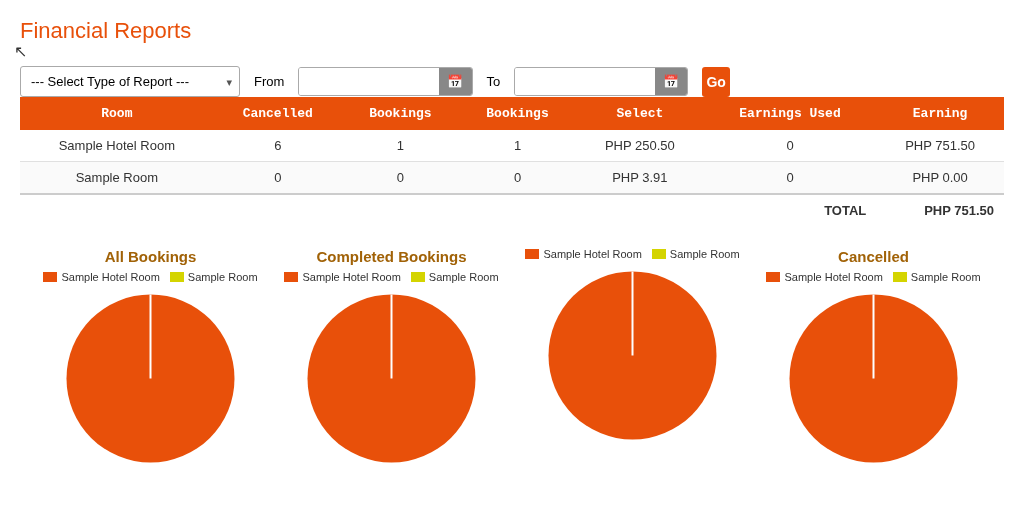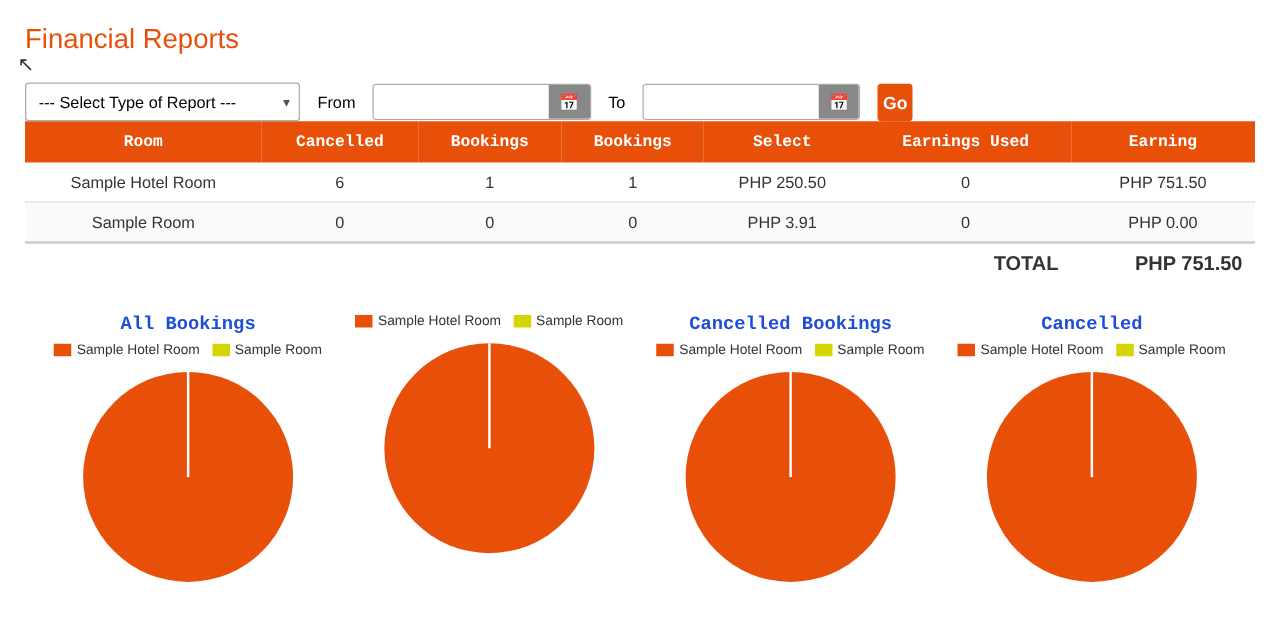"TOTAL" .report-table tfoot td { font-size: 16px -> 13px }
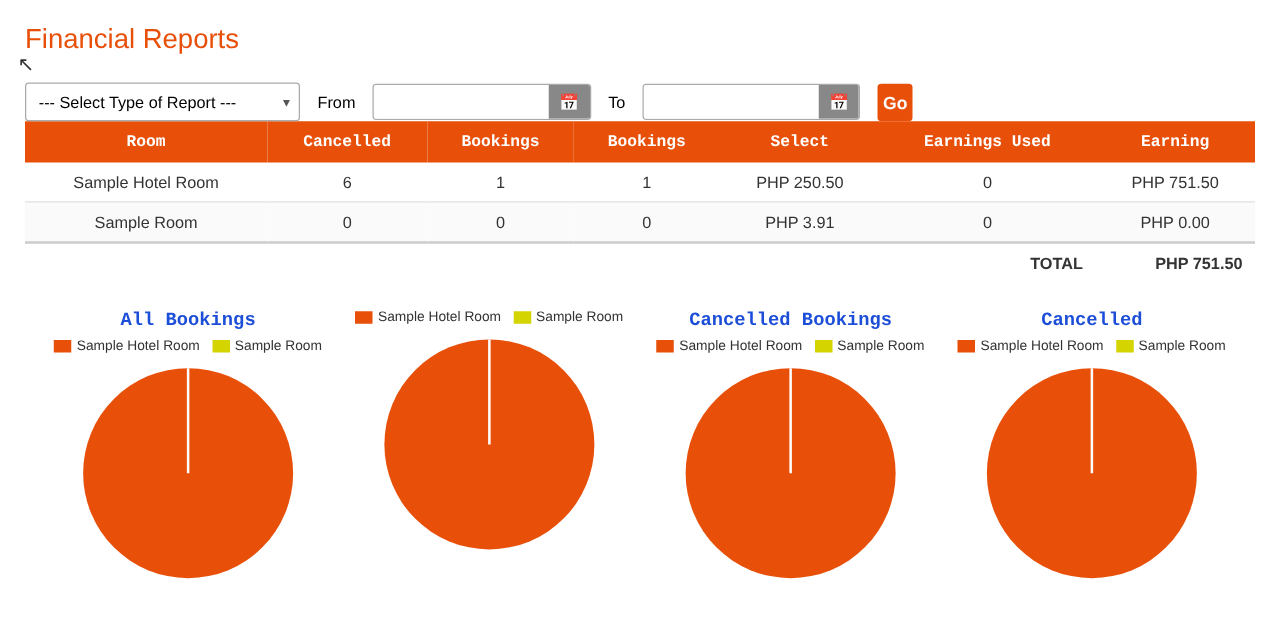"All Bookings" .chart-title { color: #1d4ed8 -> #a16207; font-family: Liberation Mono, monospace -> none }
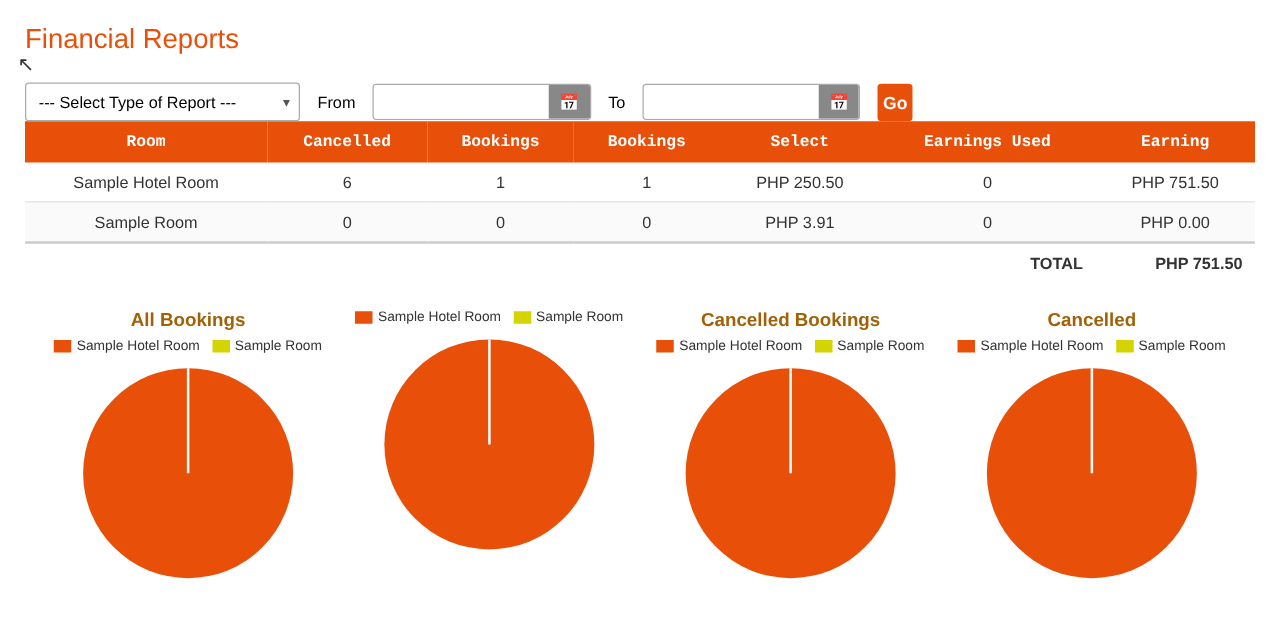"Completed Bookings" div.chart-title { html: none -> <div>Completed Bookings</div> }
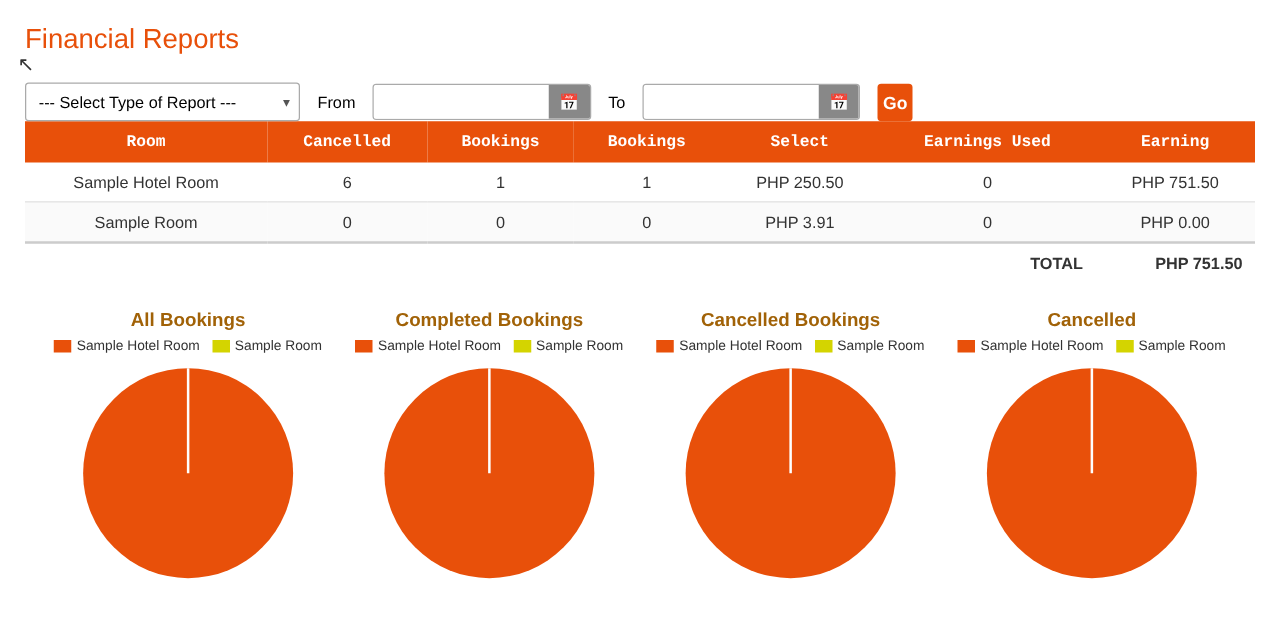"Cancelled Bookings" div.chart-title { html: <div>Cancelled Bookings</div> -> none }
